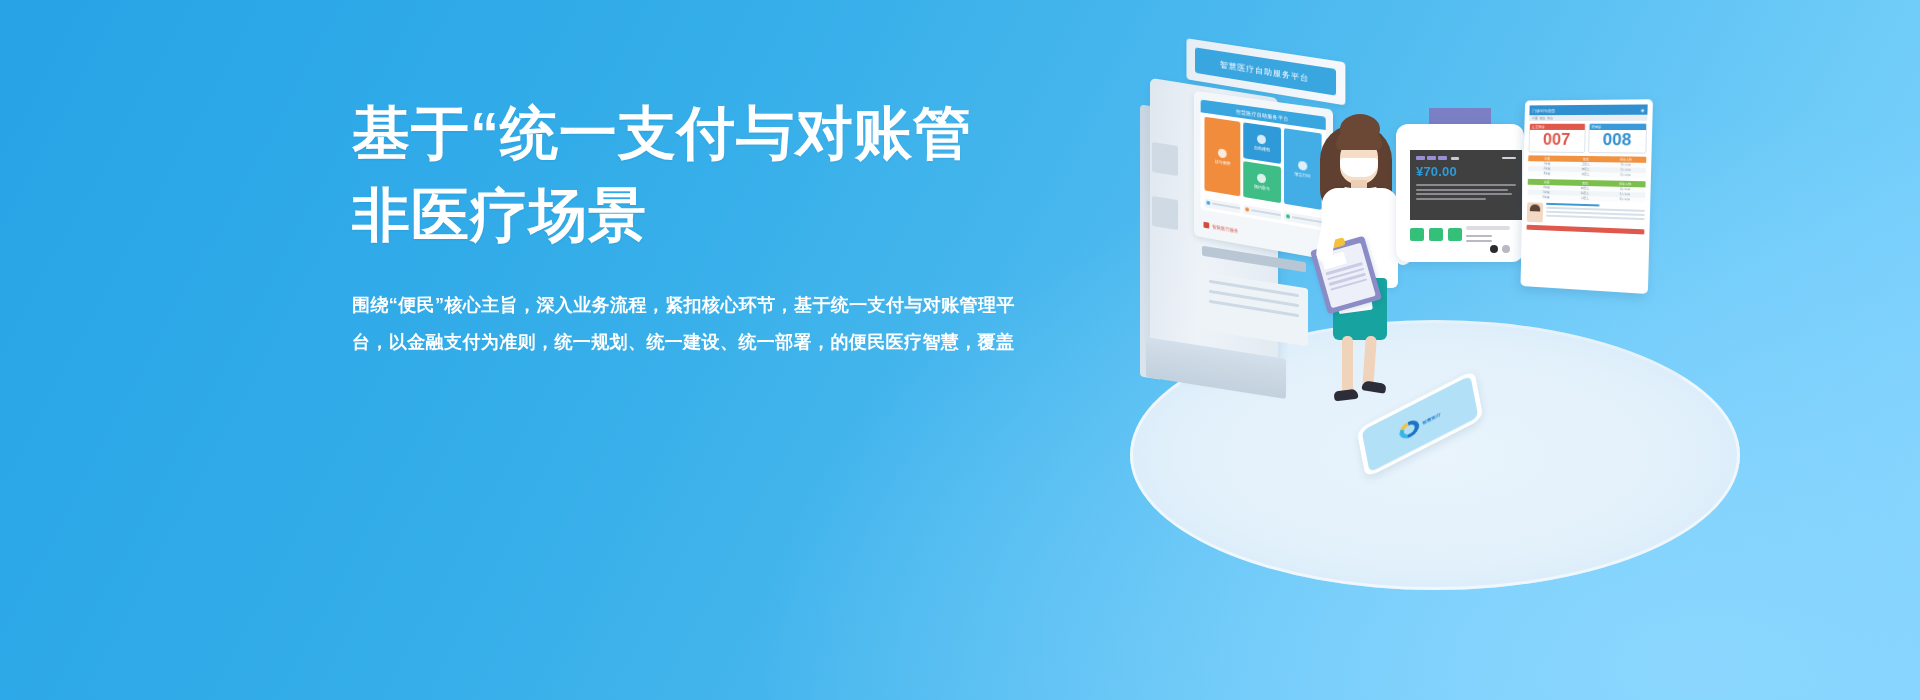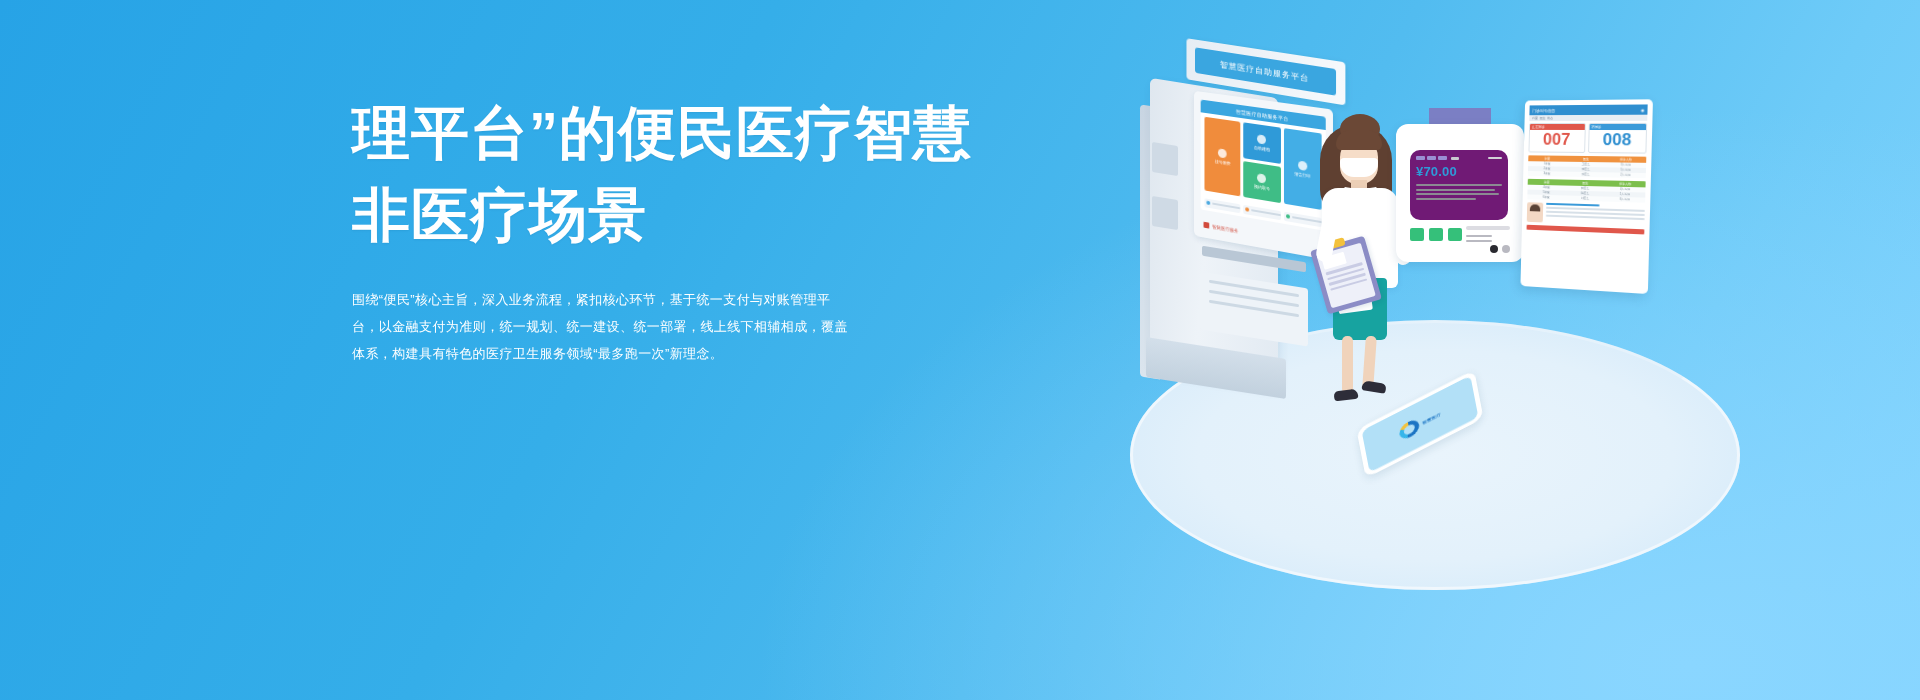"基于“统一支付与对账管" span.hl-line { html: none -> <span>基于“统一支付与对账管</span> }
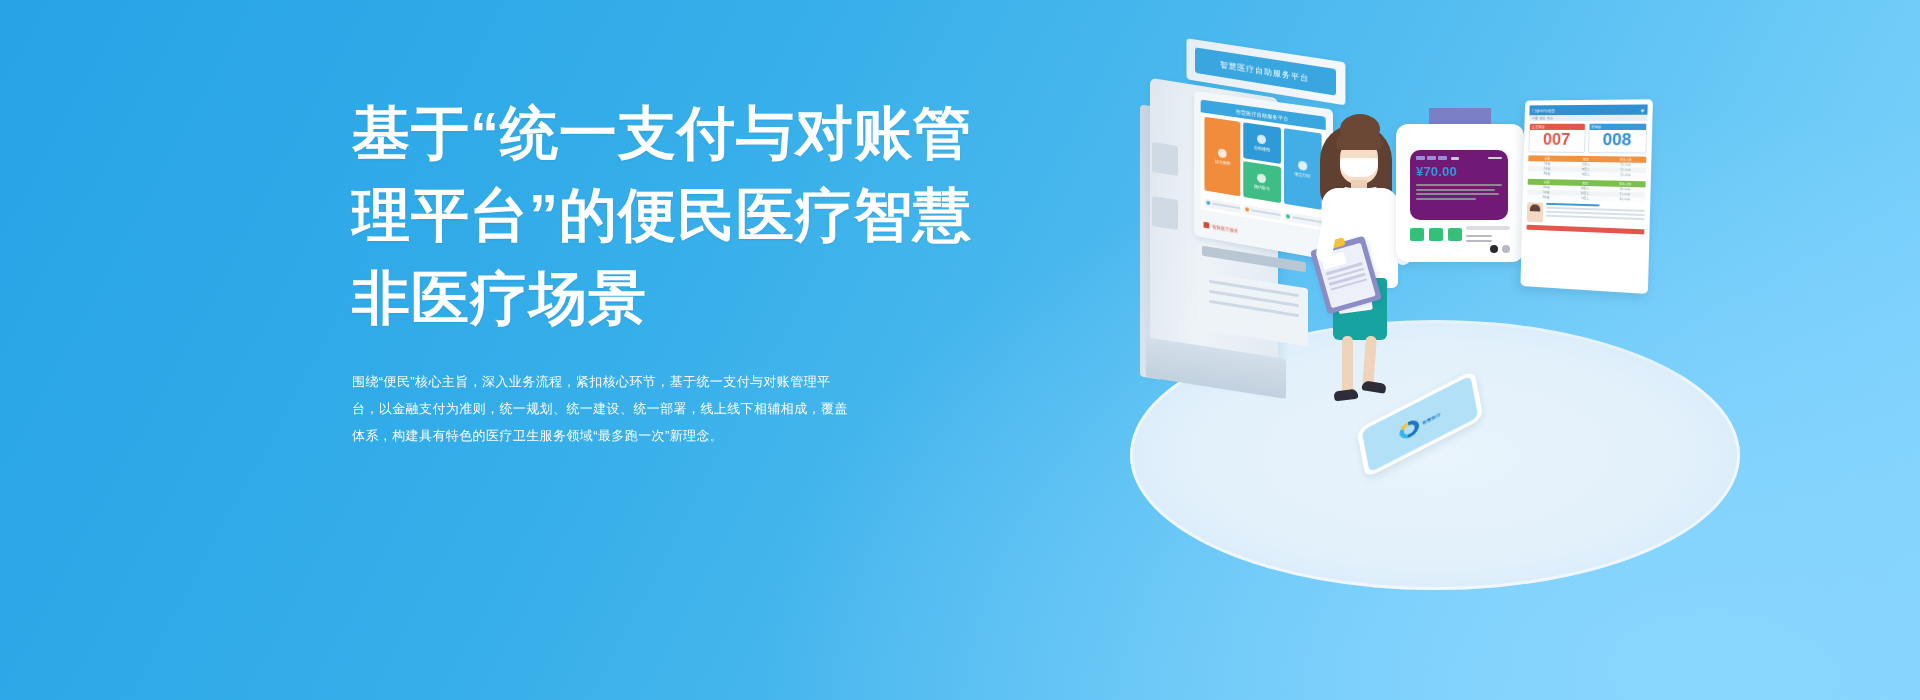"¥70.00" .pos-screen { background: #701a75 -> #404040; border-radius: 10px -> 0; width: 98px -> 112px }
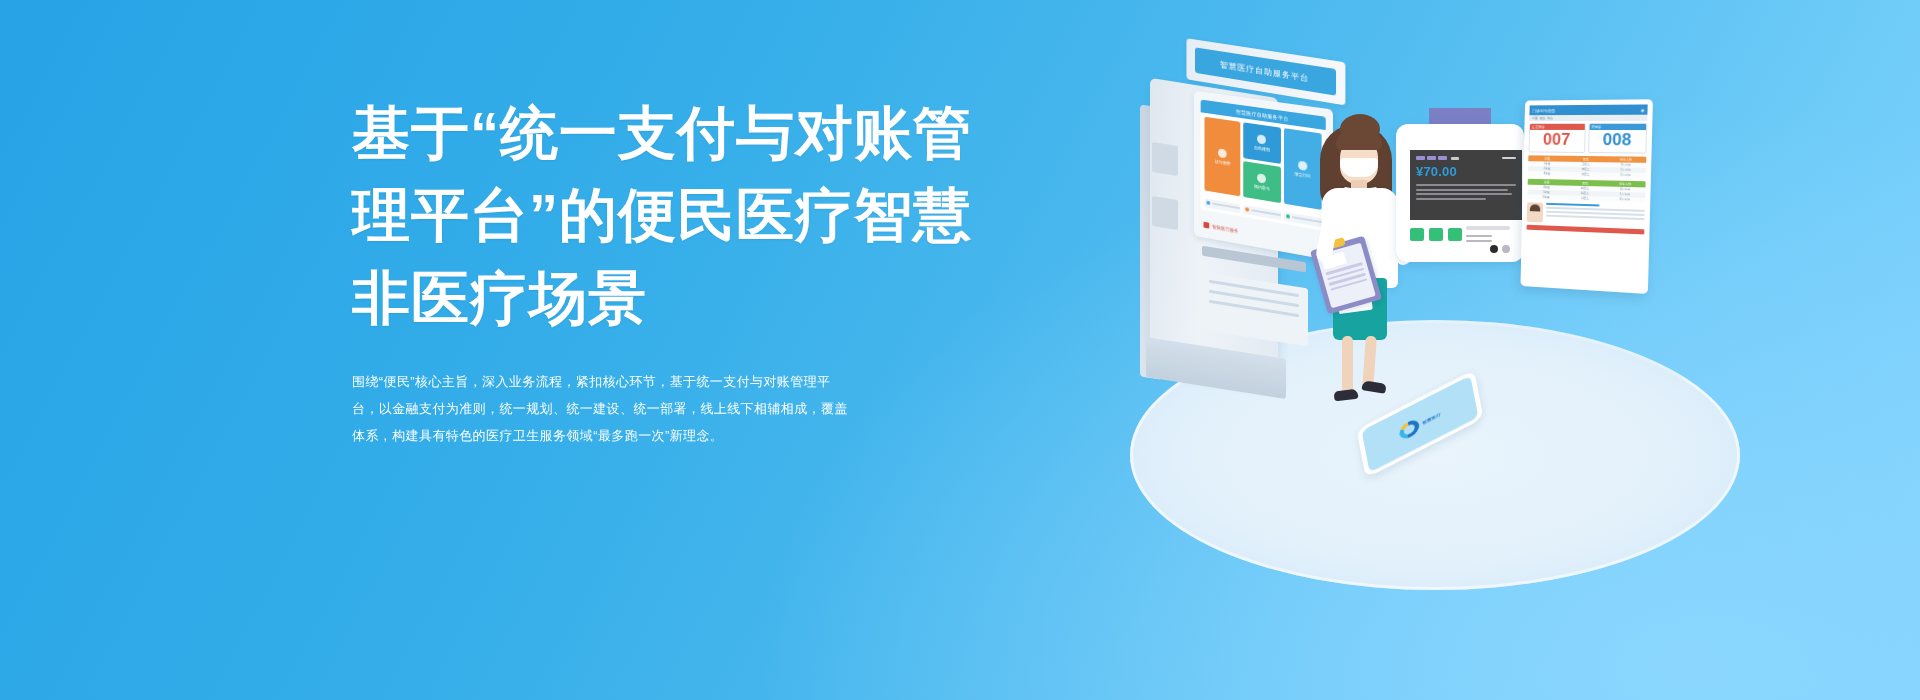"理平台”的便民医疗智慧" span.hl-line { html: <span>理平台”的便民医疗智慧</span> -> none }
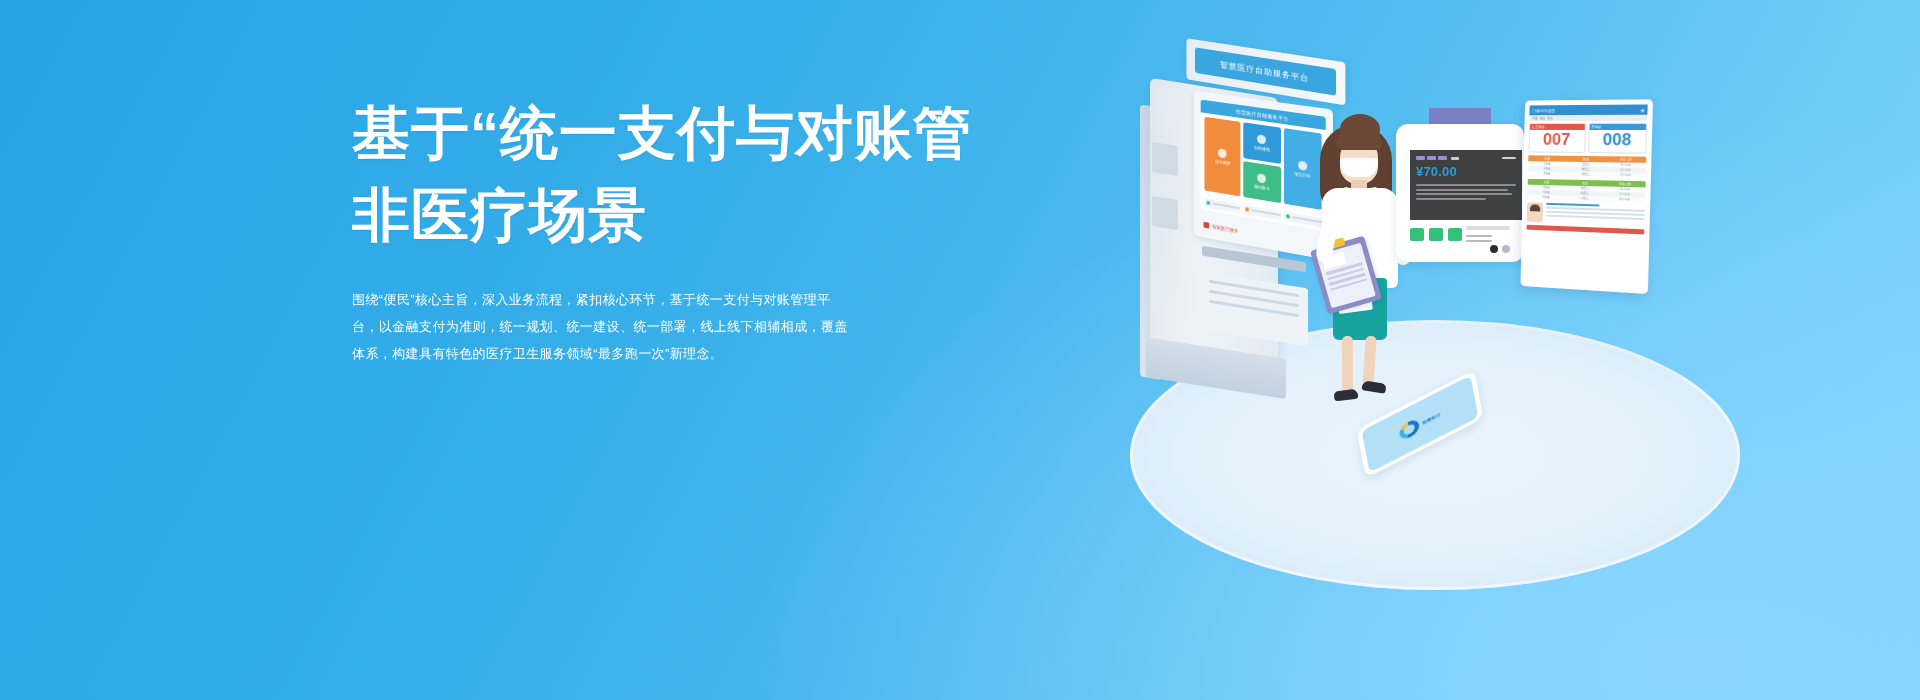"围绕“便民”核心主旨，深入业务流程，紧扣核心环节，基于统一支付与对账管理平" #paragraph { font-size: 13px -> 18px; font-weight: none -> bold }
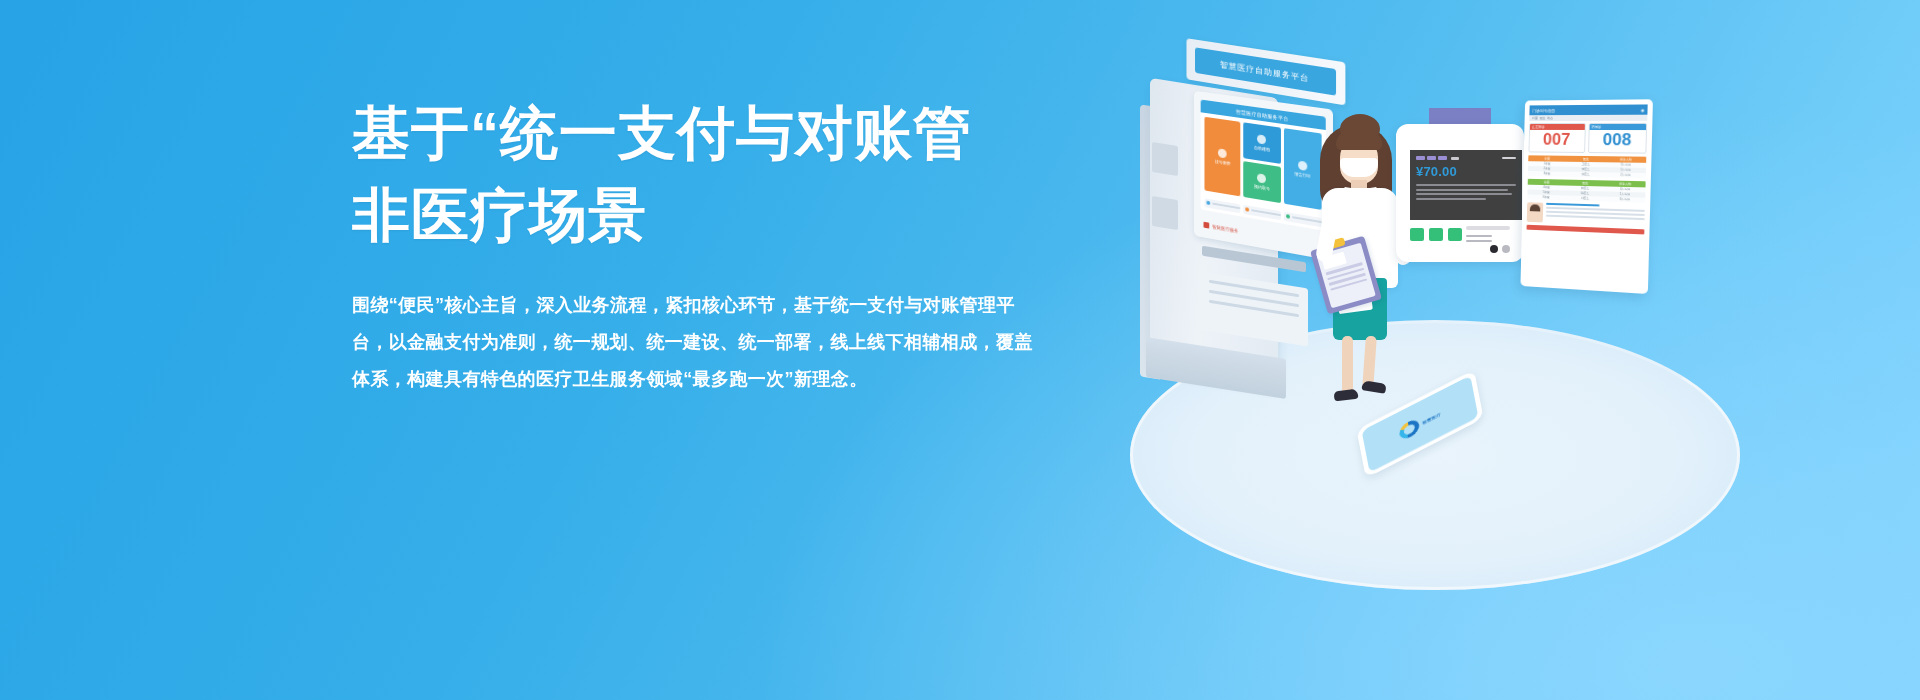"台，以金融支付为准则，统一规划、统一建设、统一部署，线上线下相辅相成，覆盖" span.p-line { text: 线上线下相辅相成 -> 的便民医疗智慧 }
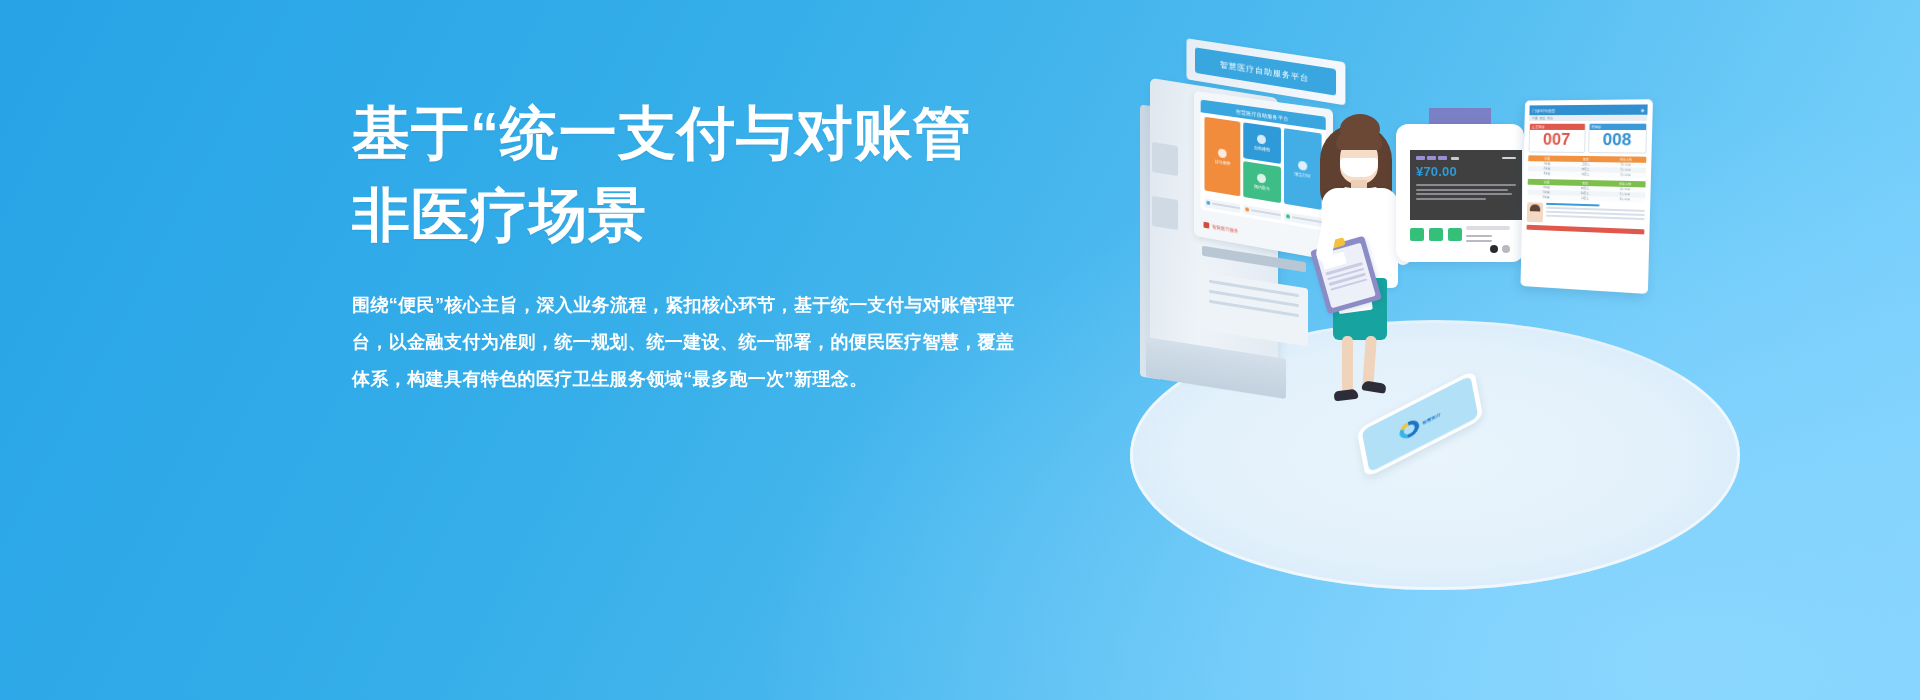"体系，构建具有特色的医疗卫生服务领域“最多跑一次”新理念。" span.p-line { html: <span>体系，构建具有特色的医疗卫生服务领域“最多跑一次”新理念。</span> -> none }
